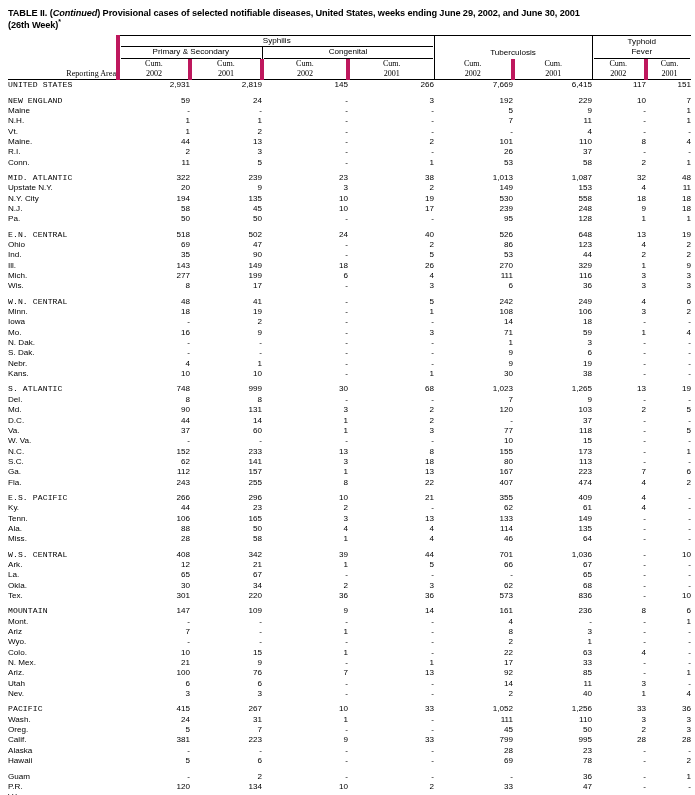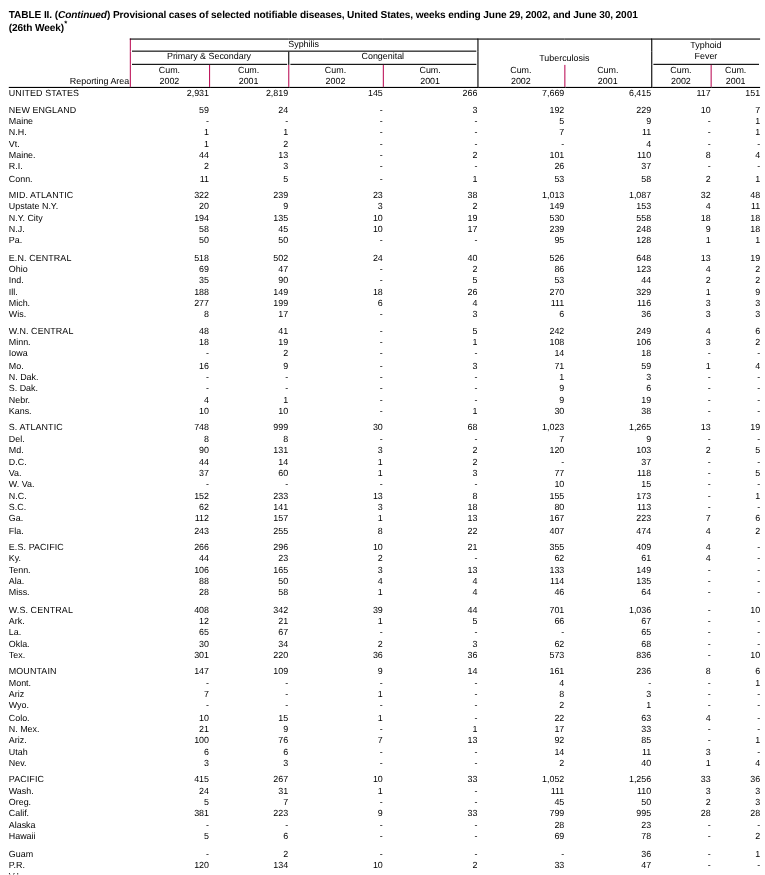"Syphilis" .b-left { border-left: 1px solid #be185d -> 4px solid #be185d }
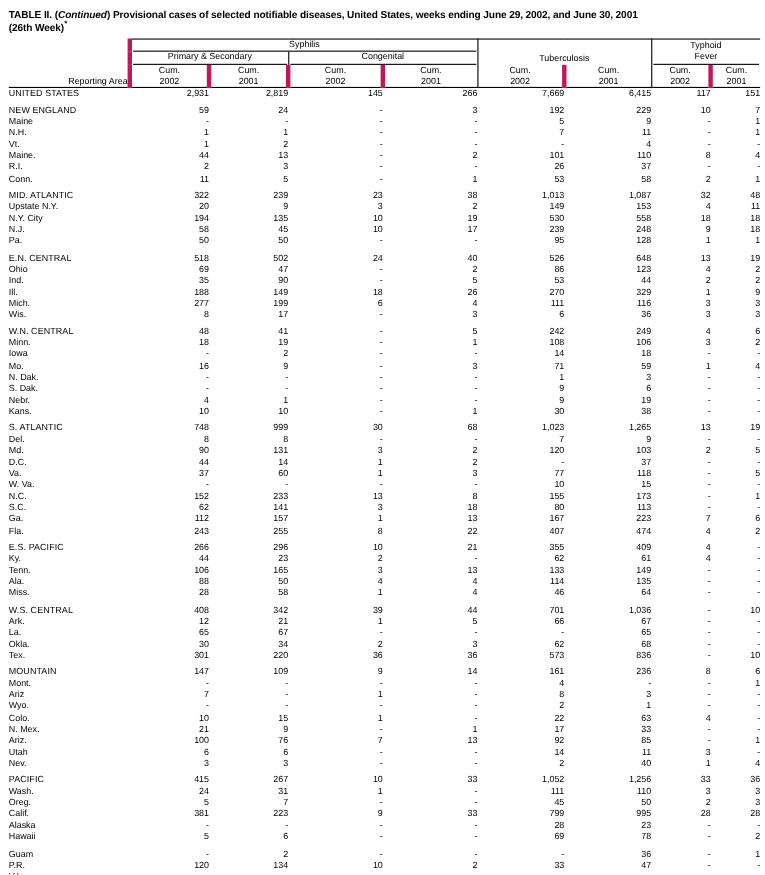"Cum." .b-bot { font-family: none -> Liberation Serif, serif }
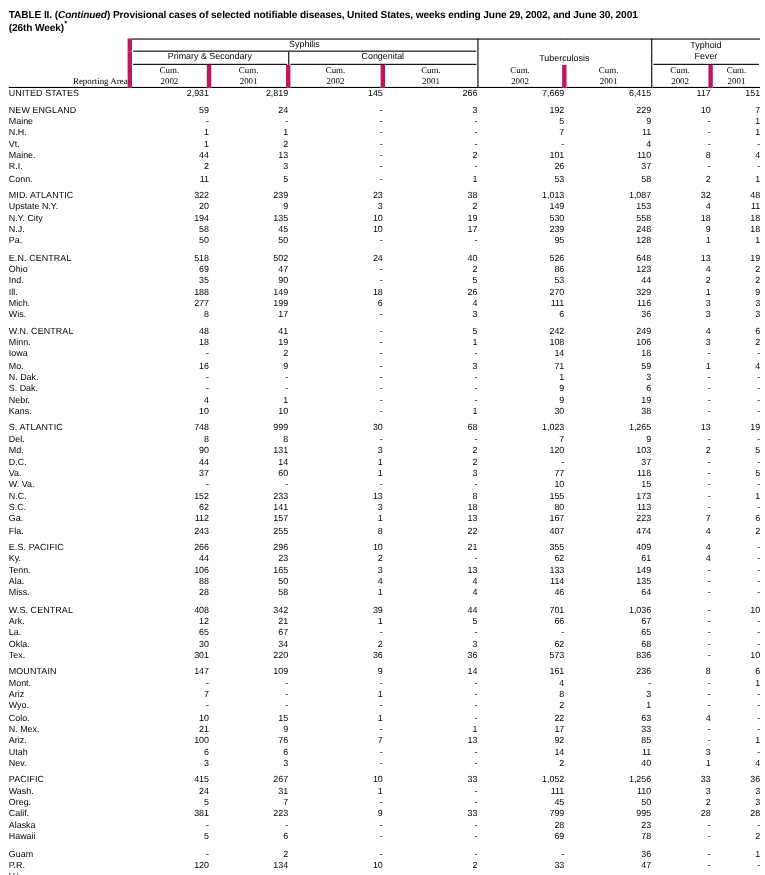"UNITED STATES" .area.grp { font-family: none -> Liberation Mono, monospace }
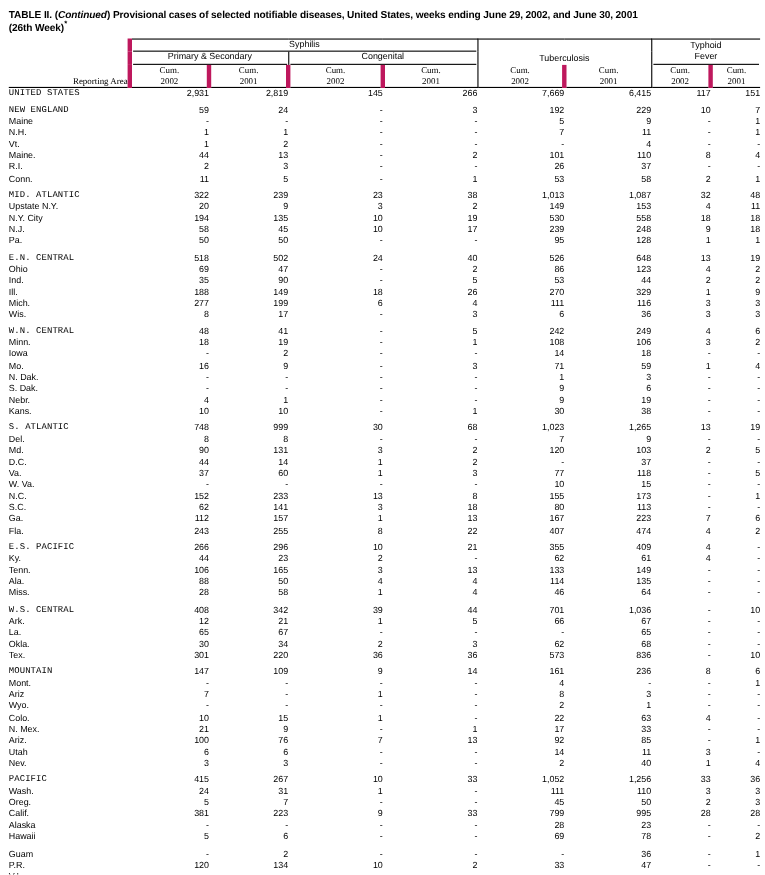"188" td.num { text: 188 -> 143 }
